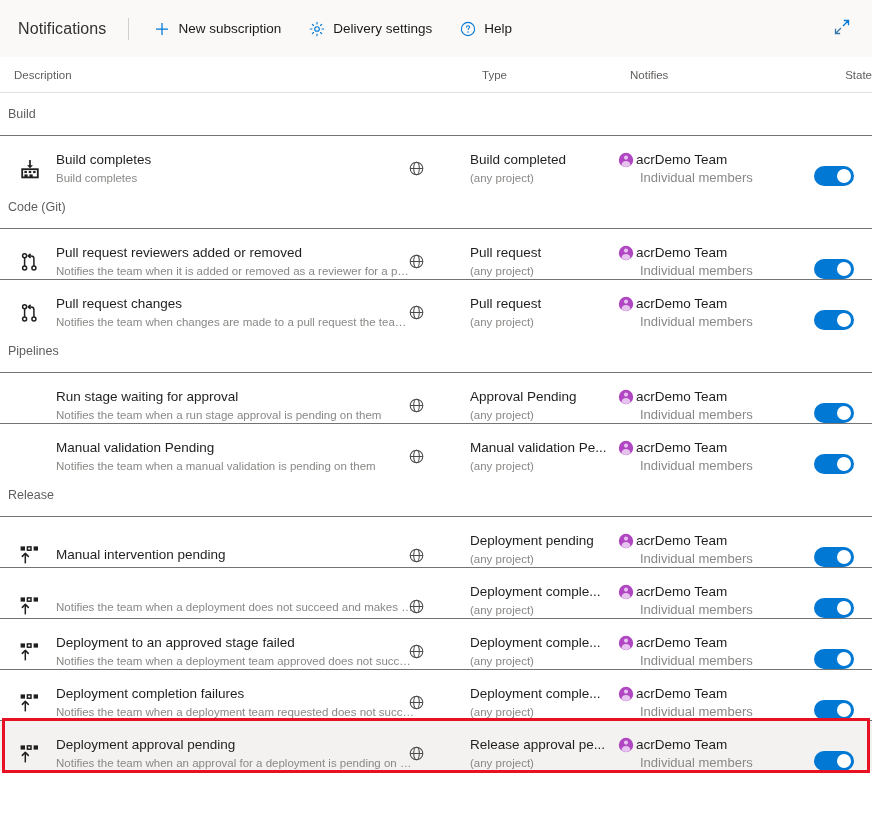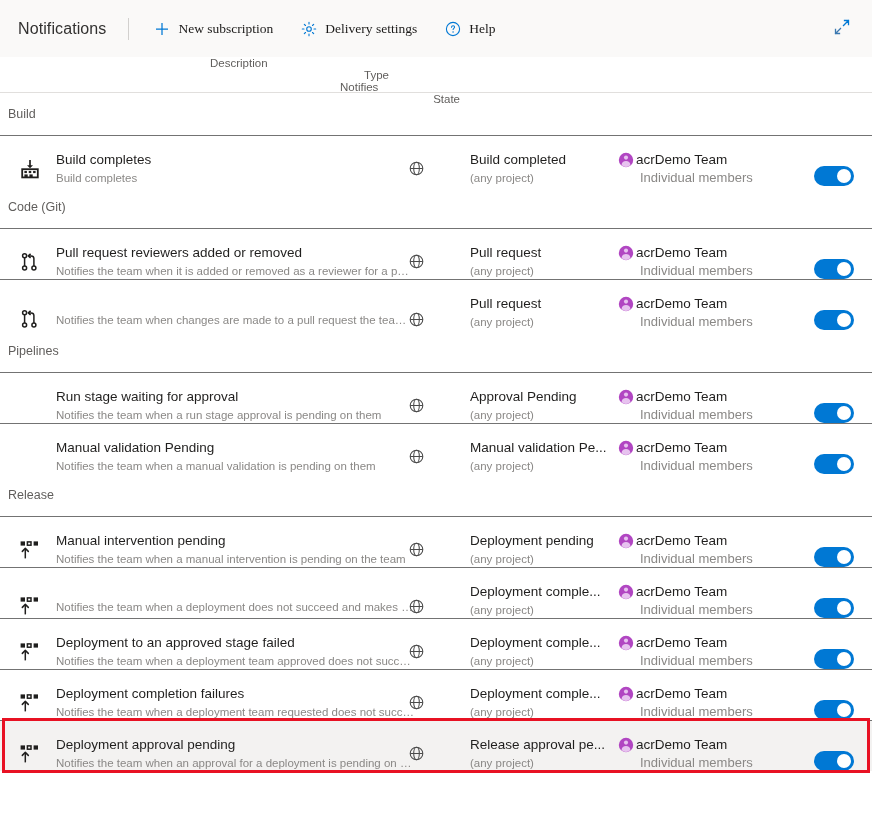"New subscription" div { font-family: Liberation Serif, serif -> none }
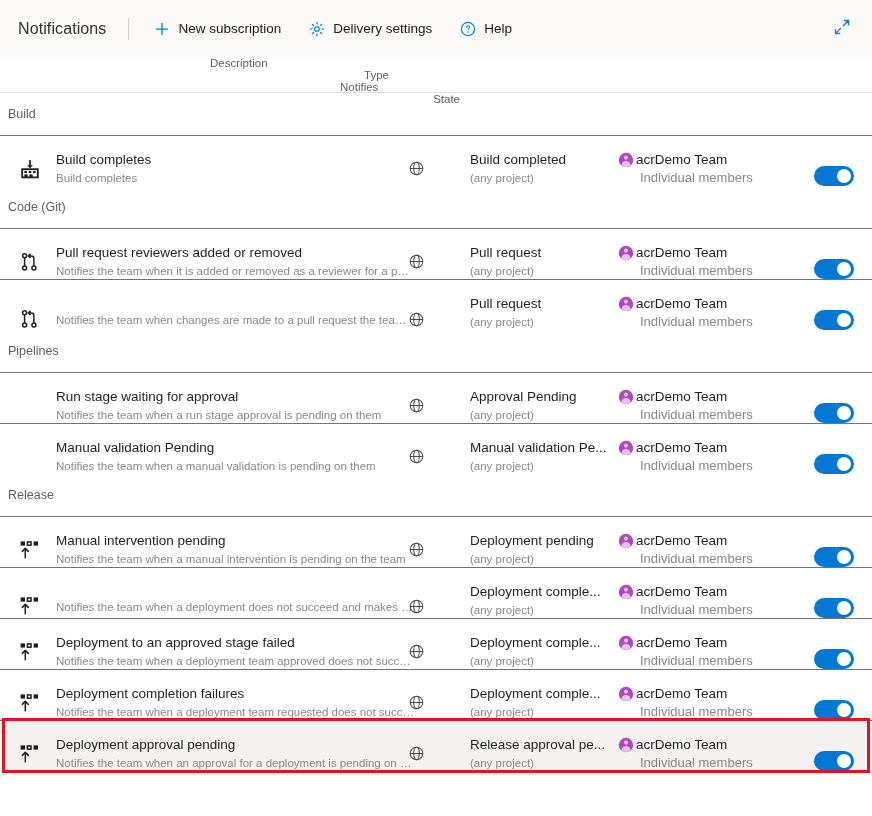"Description" .table-head { flex-direction: column -> none }
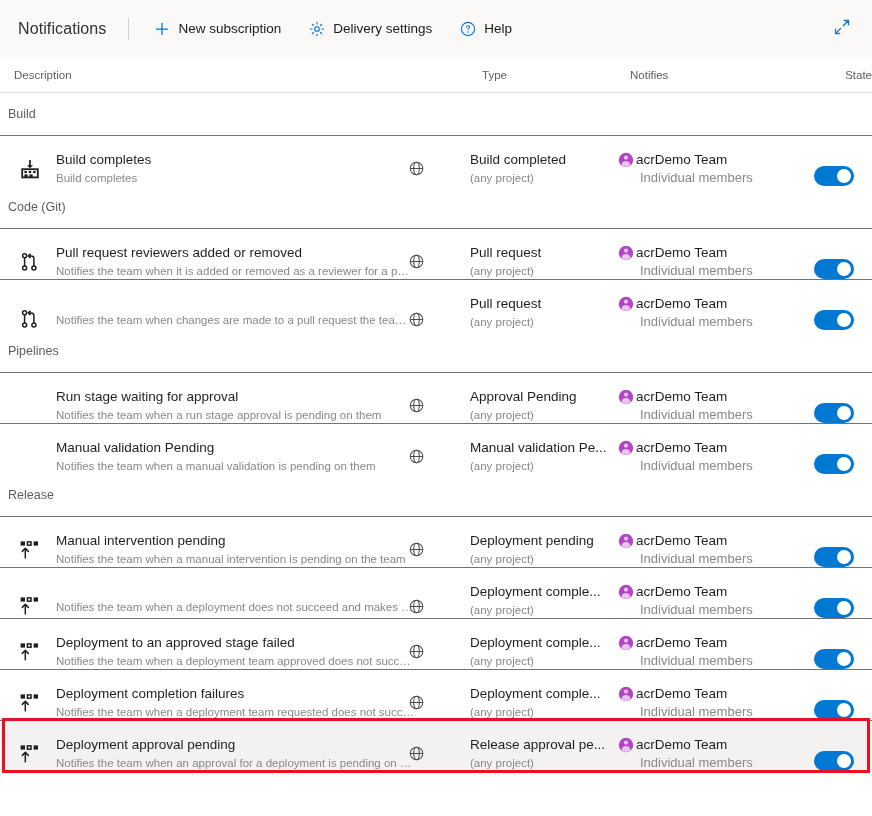"Pull request changes" div.desc-title { html: none -> <div>Pull request changes</div> }
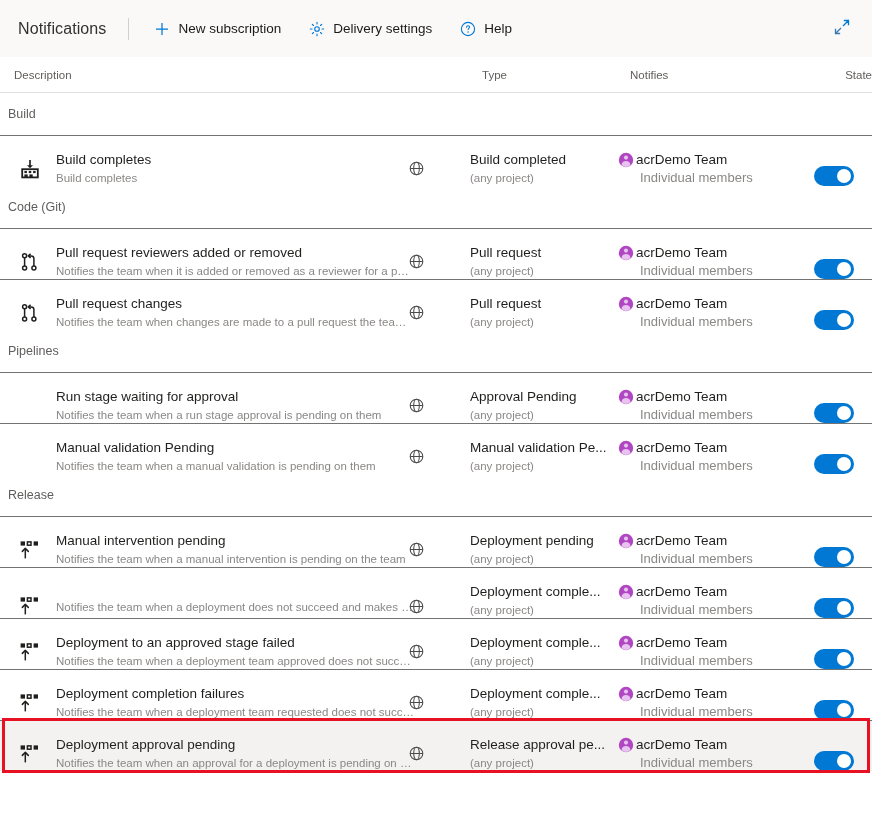"Notifies the team when a manual intervention" div.desc-sub { html: <div>Notifies the team when a manual intervention is pending on the team</div> -> none }
